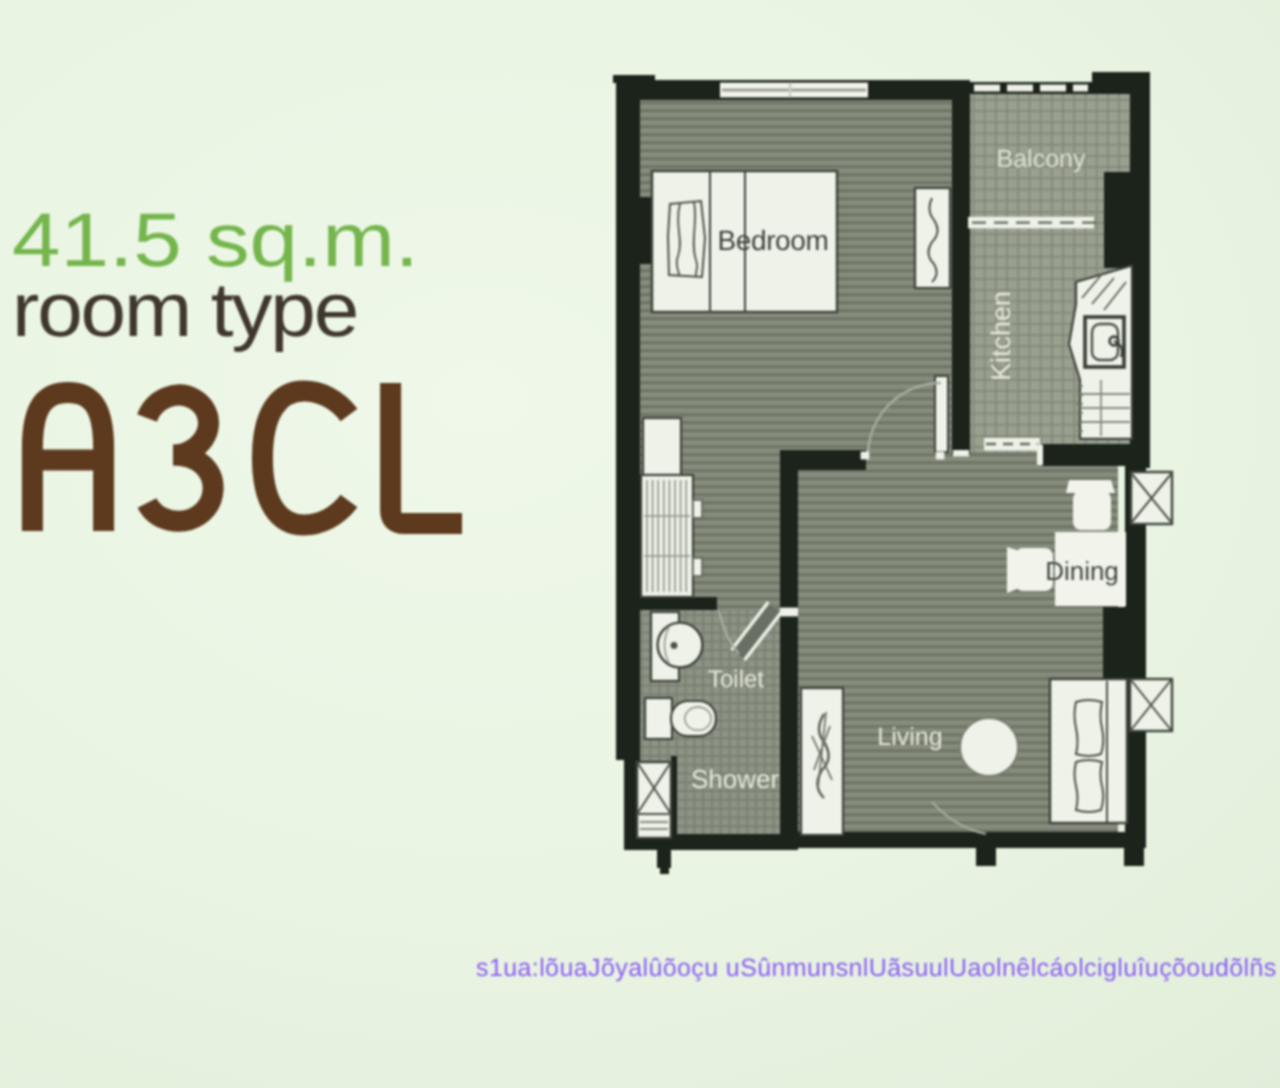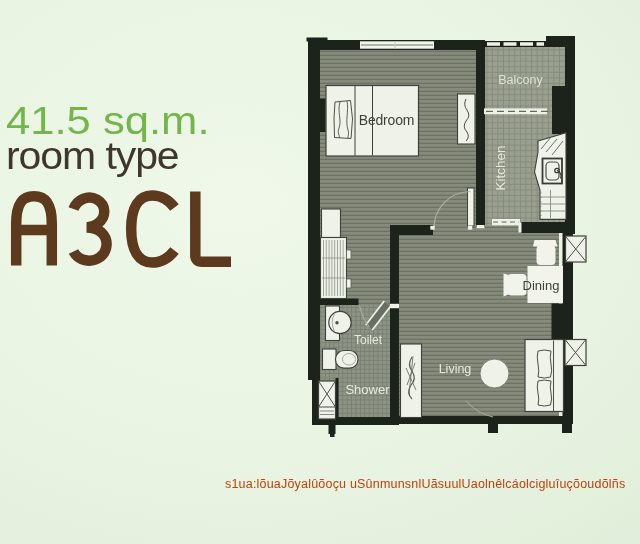"s1ua:lõuaJõyalûõoçu" div.t { color: #c2410c -> #8b5cf6; left: 225px -> 238px }
